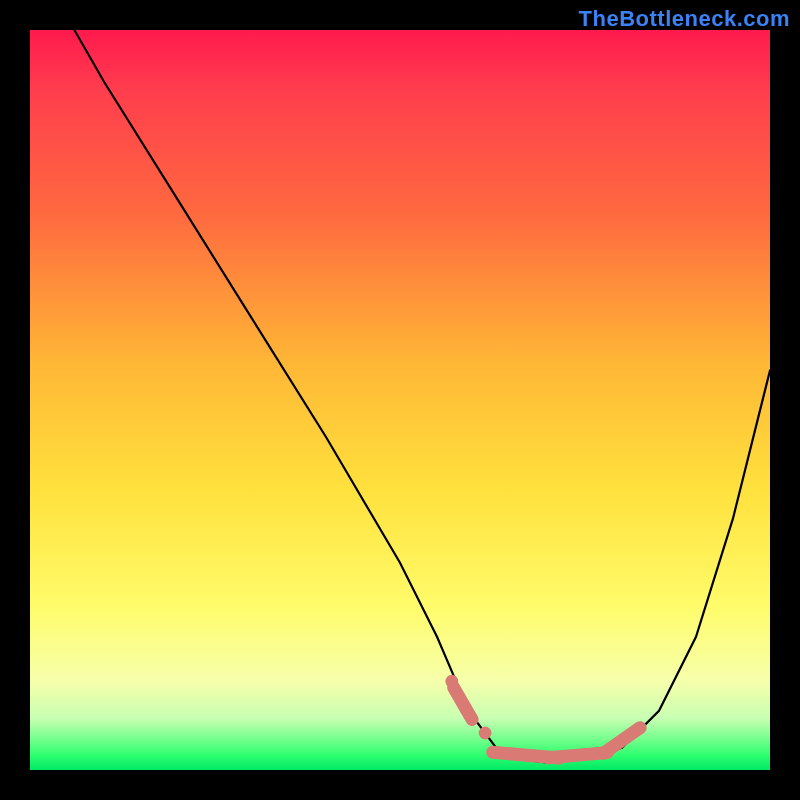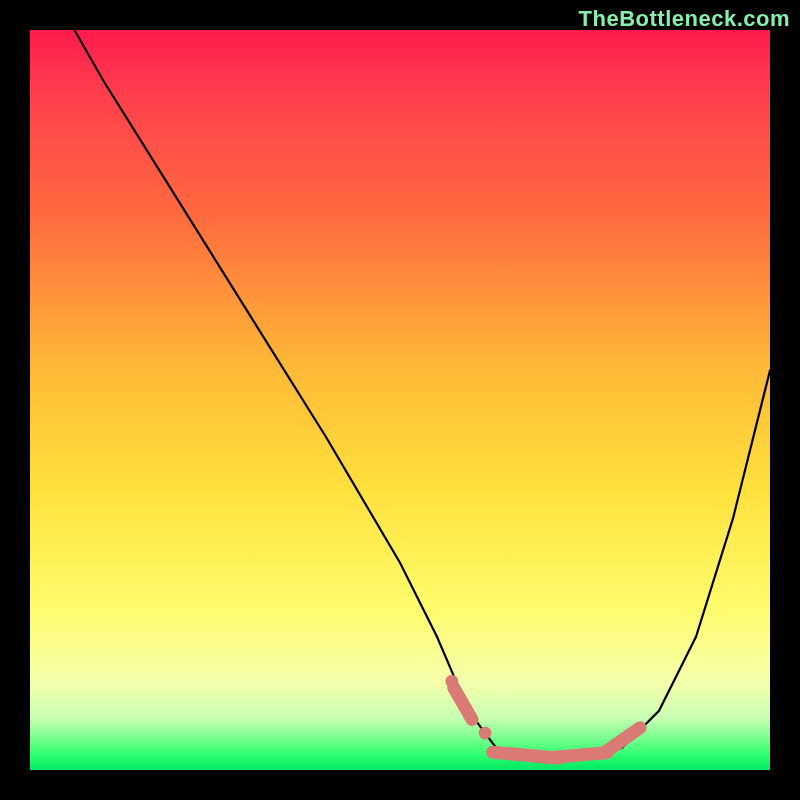"TheBottleneck.com" .watermark { color: #86efac -> #3b82f6 }
